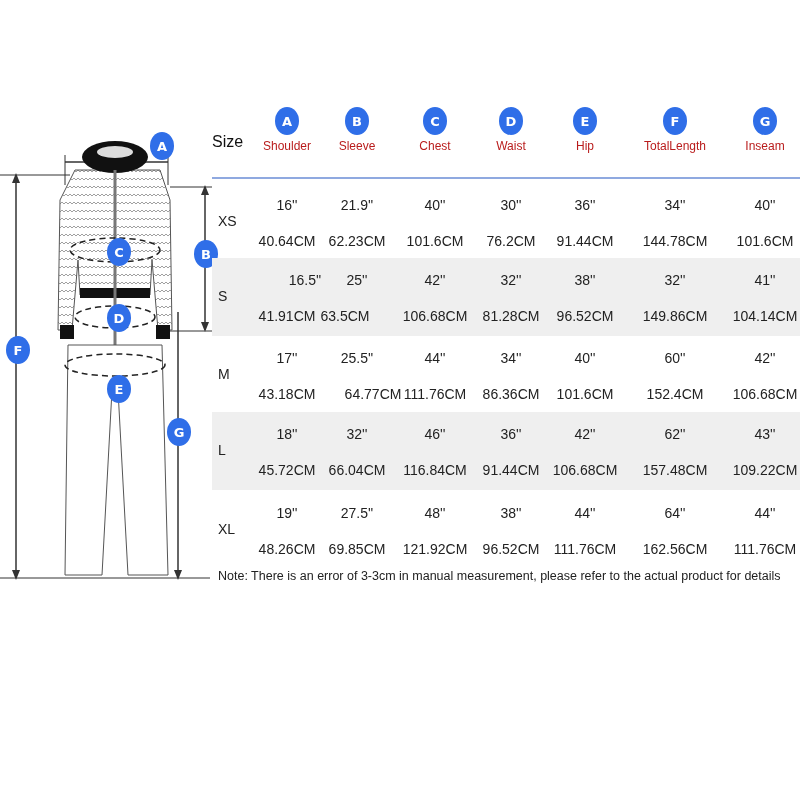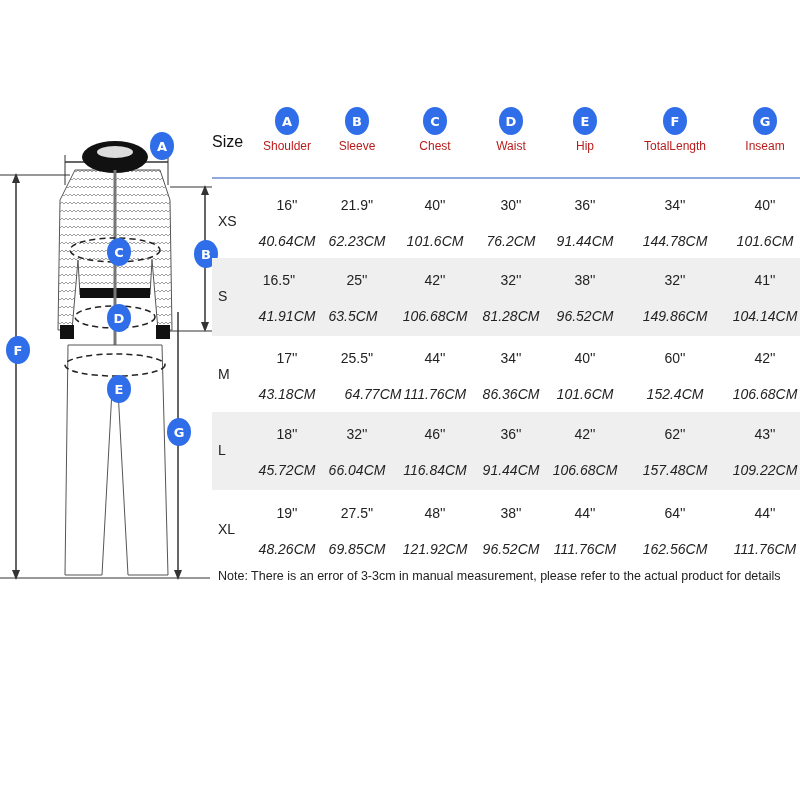"40.64CM" .cell.cm { font-style: italic -> none }
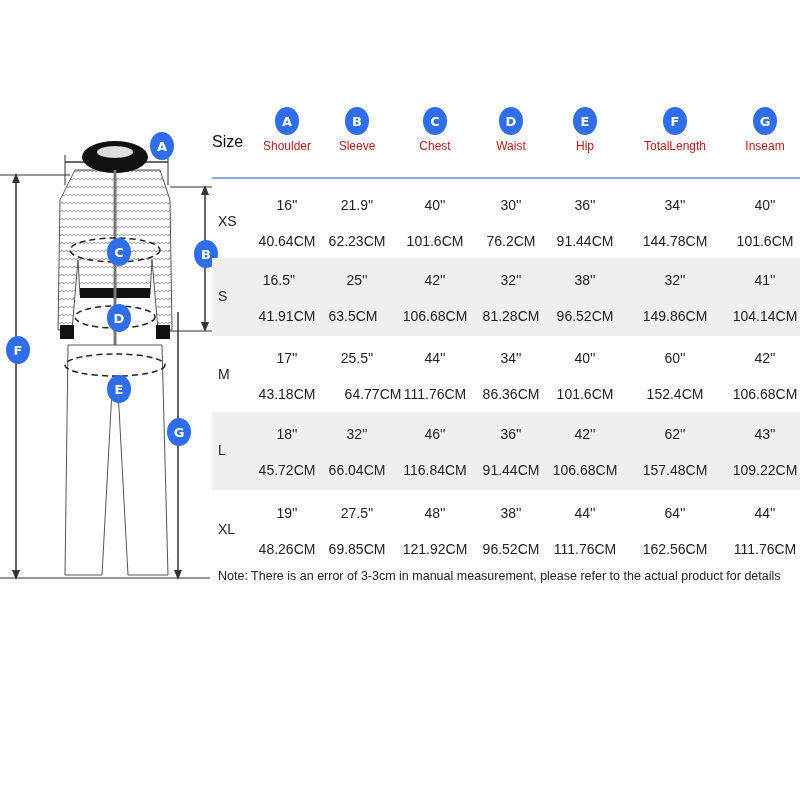"16.5''" div.cell { left: 22px -> 48px }
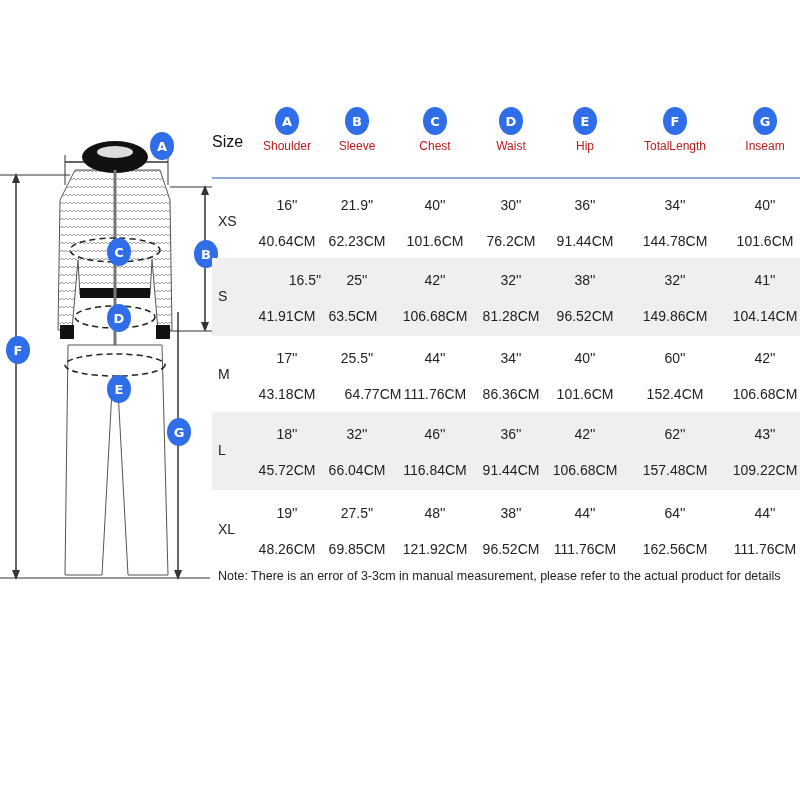"63.5CM" div.cell { left: 96px -> 88px }
